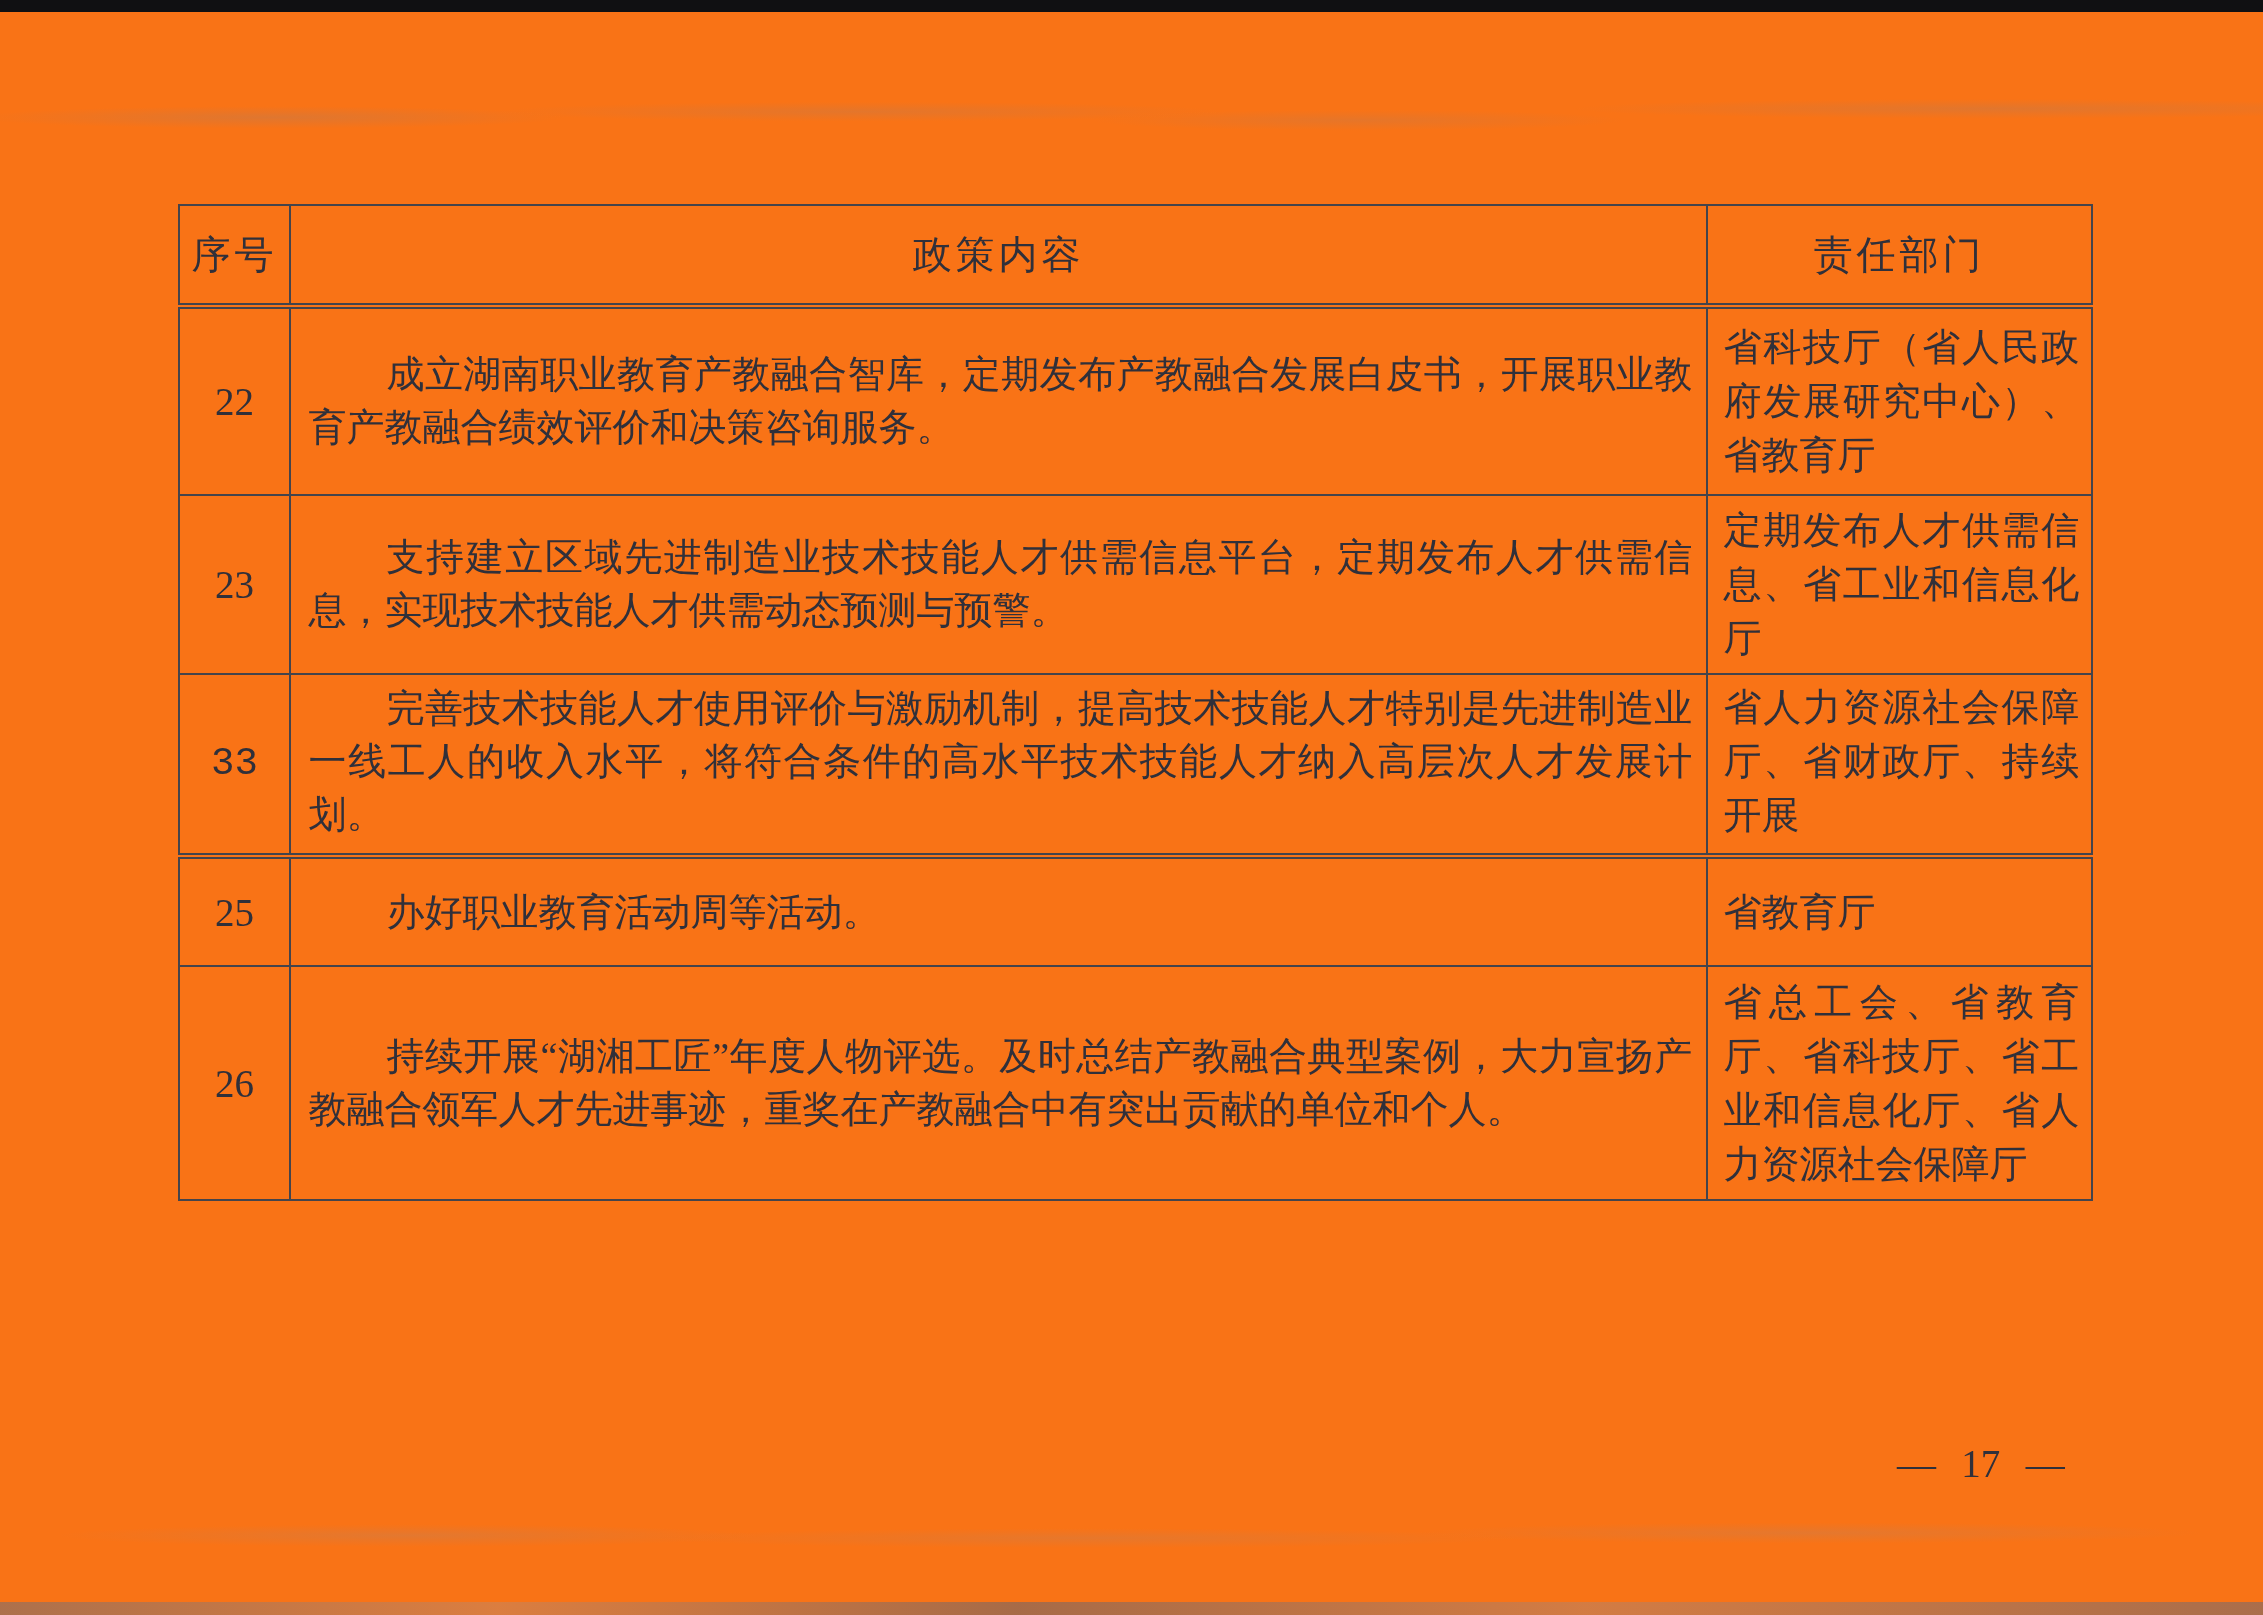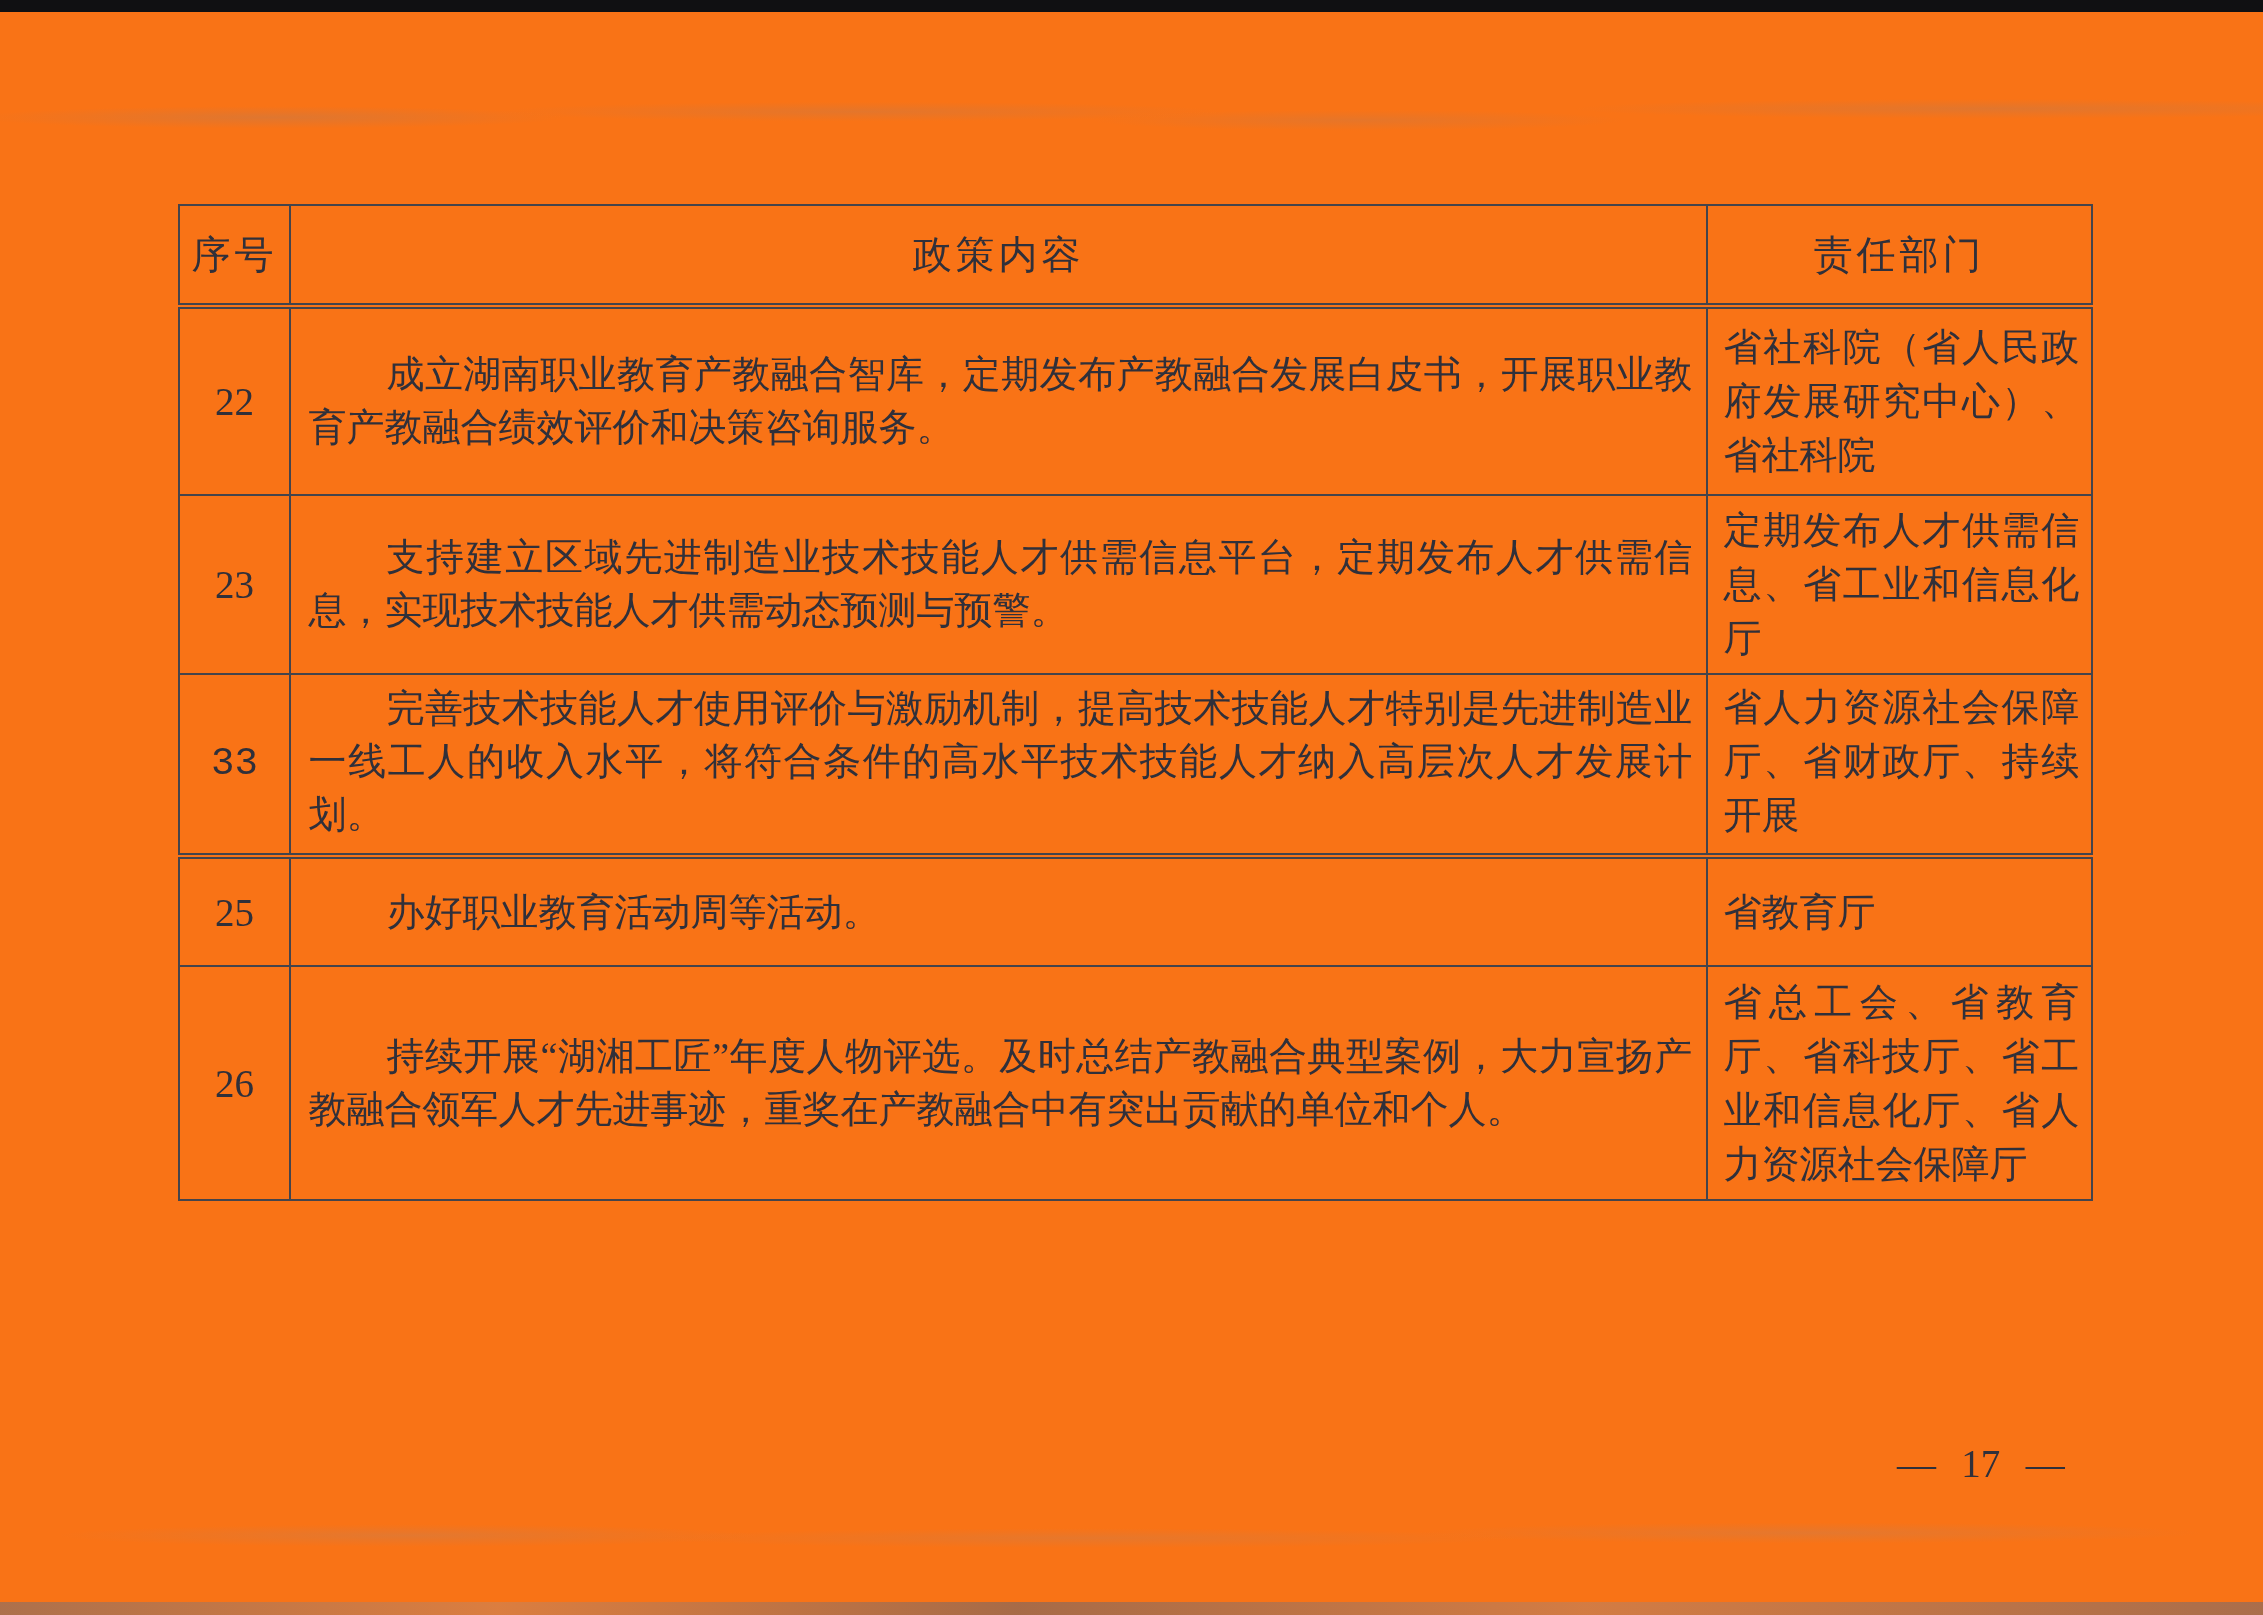"省社科院（省人民政府发展研究中心）、省社科院" p { text: 社科院（省人民政府发展研究中心）、省社科院 -> 科技厅（省人民政府发展研究中心）、省教育厅 }
